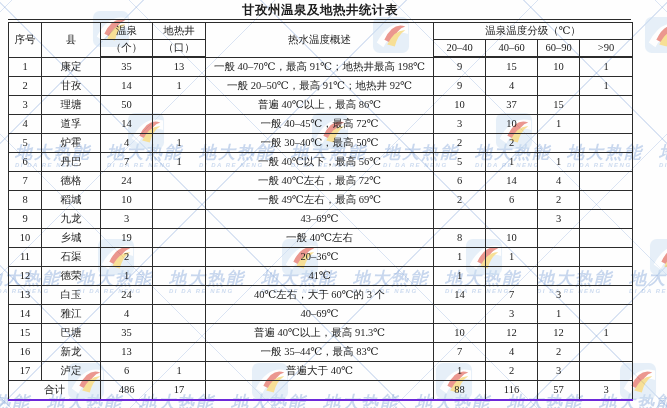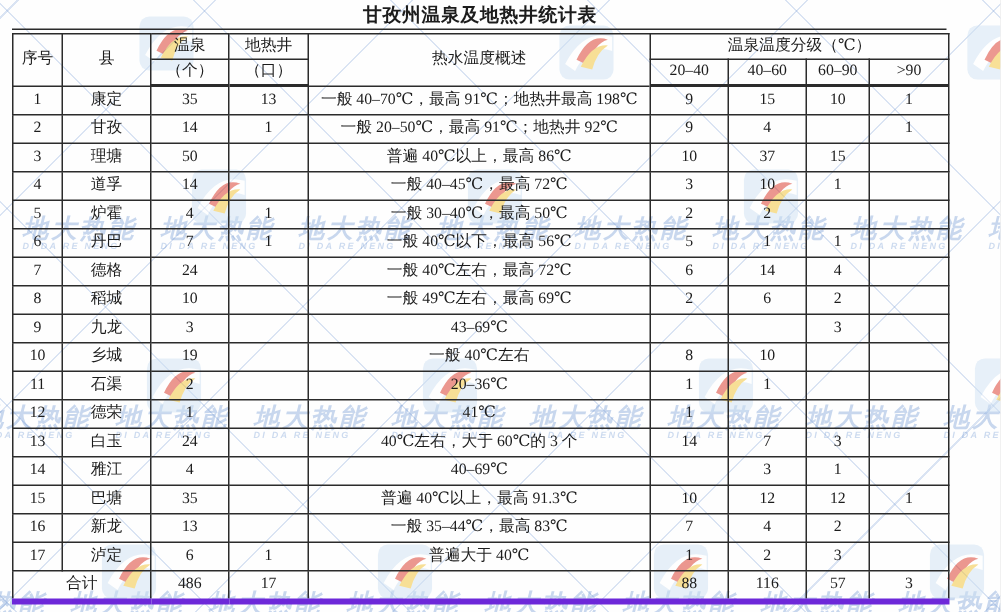"合计" .tbl tr.total td { border-bottom: 4px solid #6d28d9 -> 2px solid #6d28d9 }
